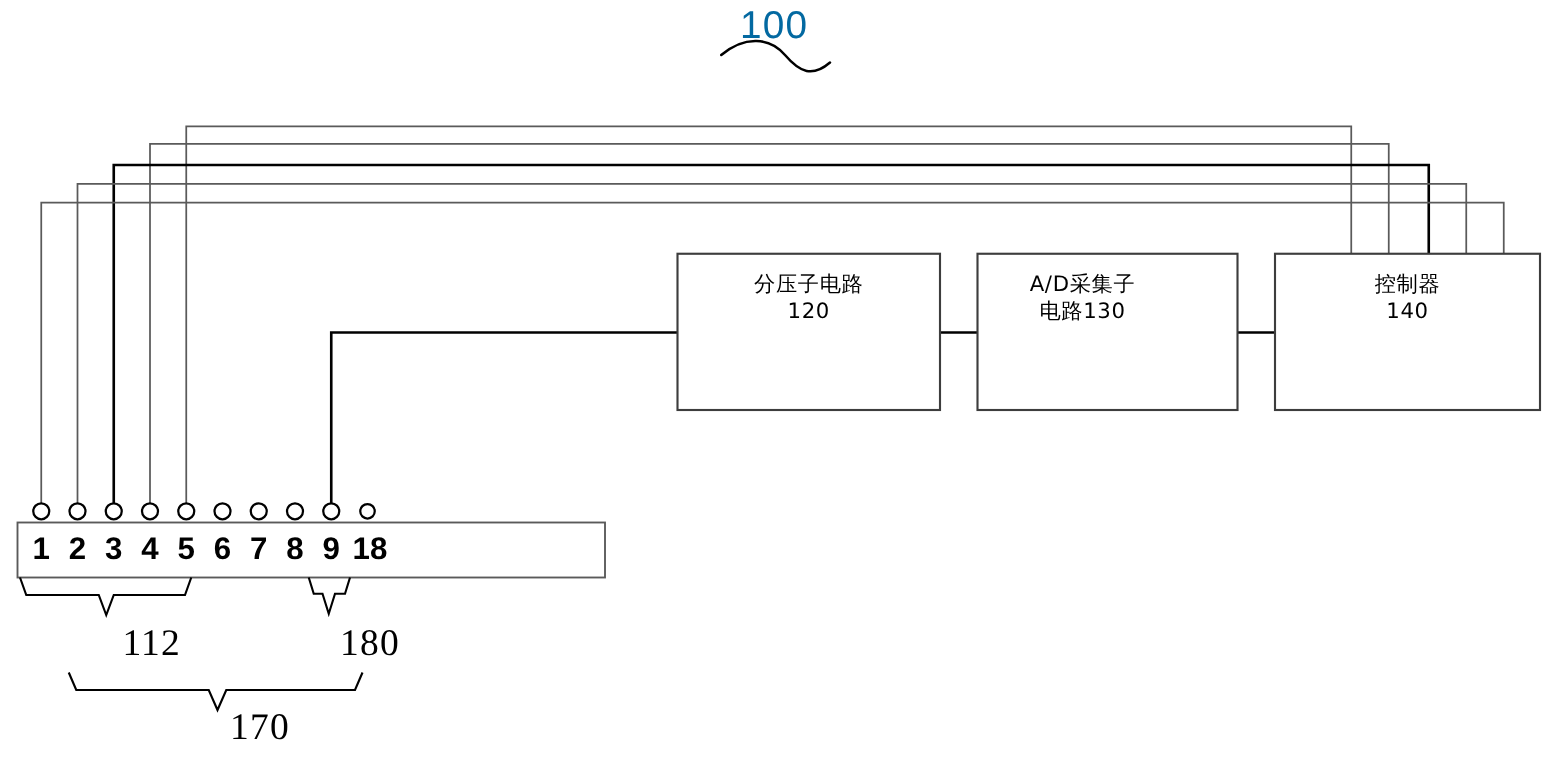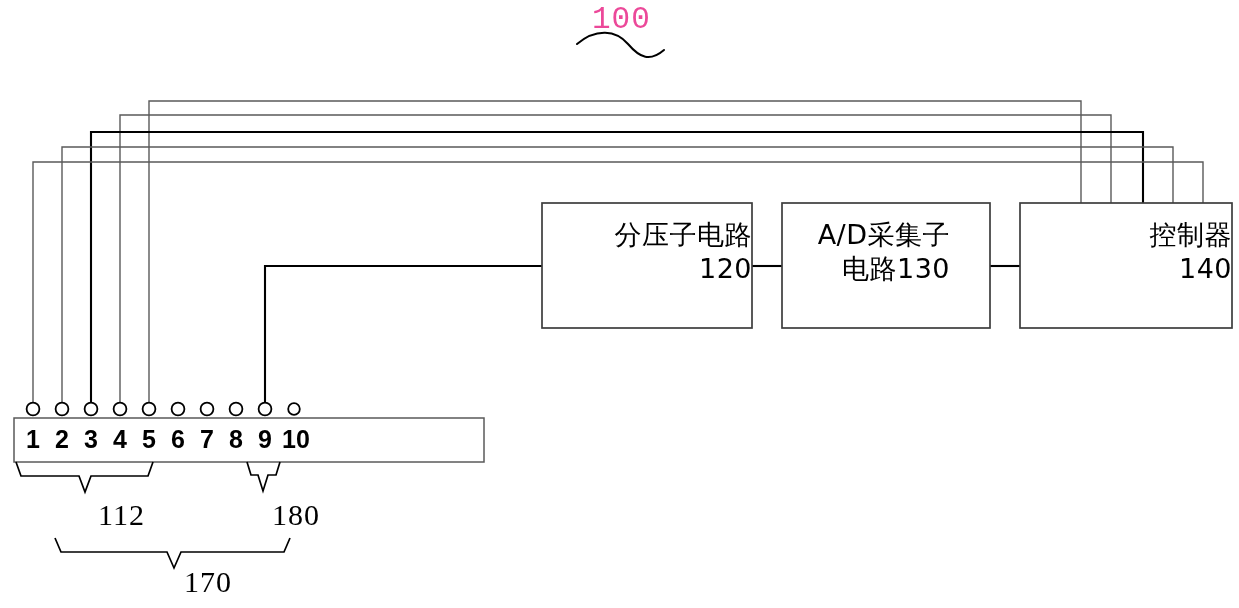"100" .fig-num { color: #ec4899 -> #0369a1; font-family: Liberation Mono, monospace -> Liberation Sans, sans-serif }
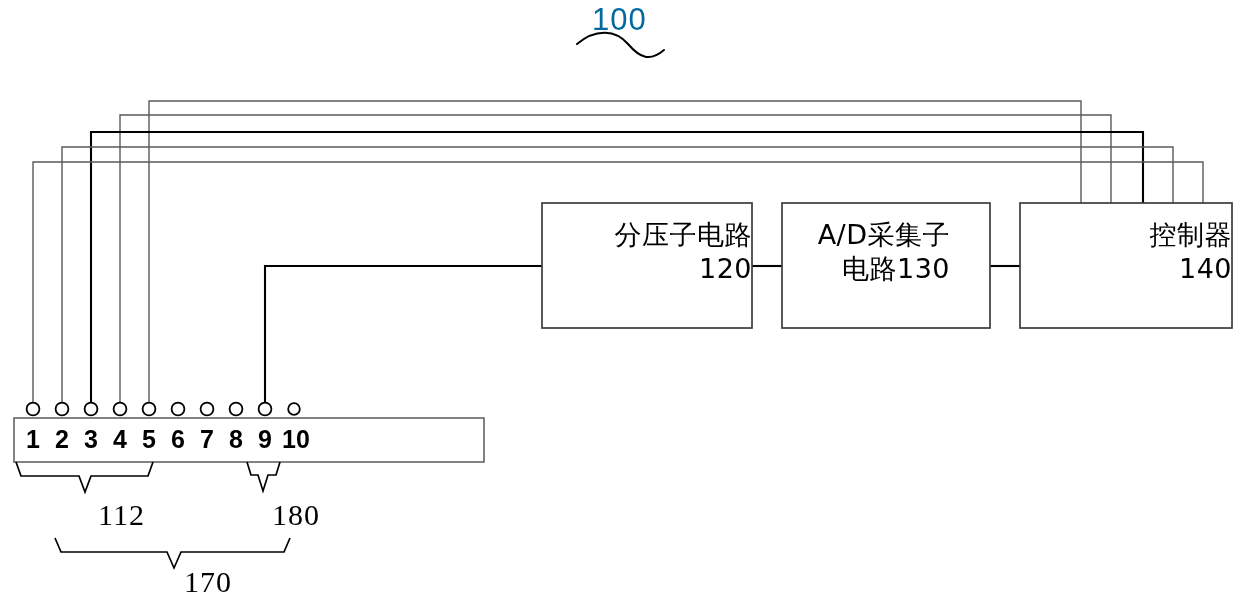"分压子电路" .box-label { font-size: 27px -> 17px; text-align: right -> center }
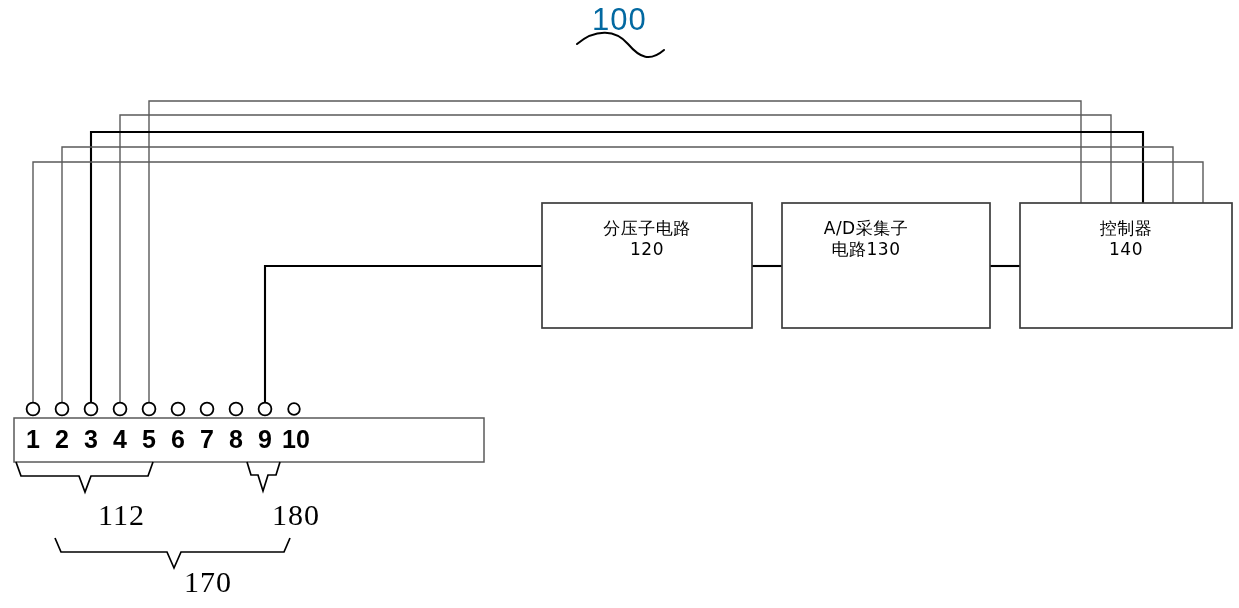"10" div.term-num { text: 10 -> 18 }
